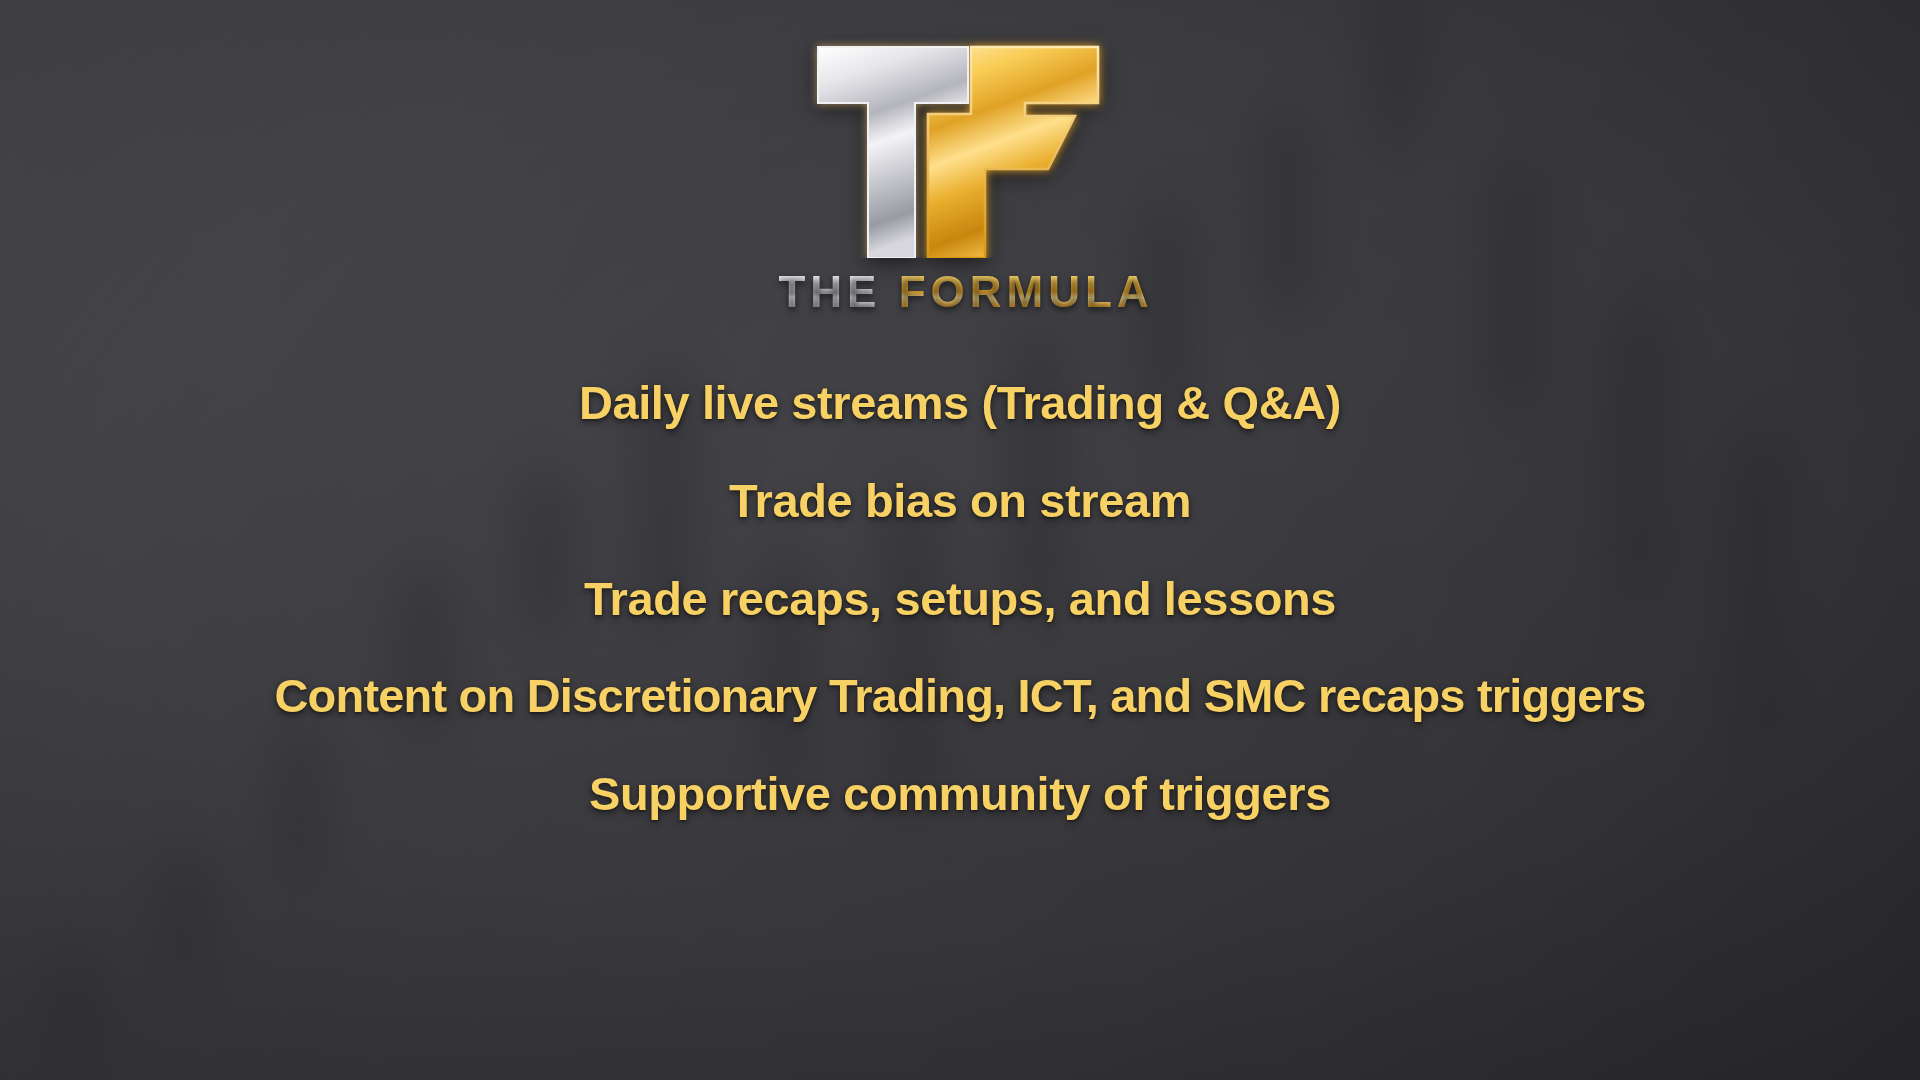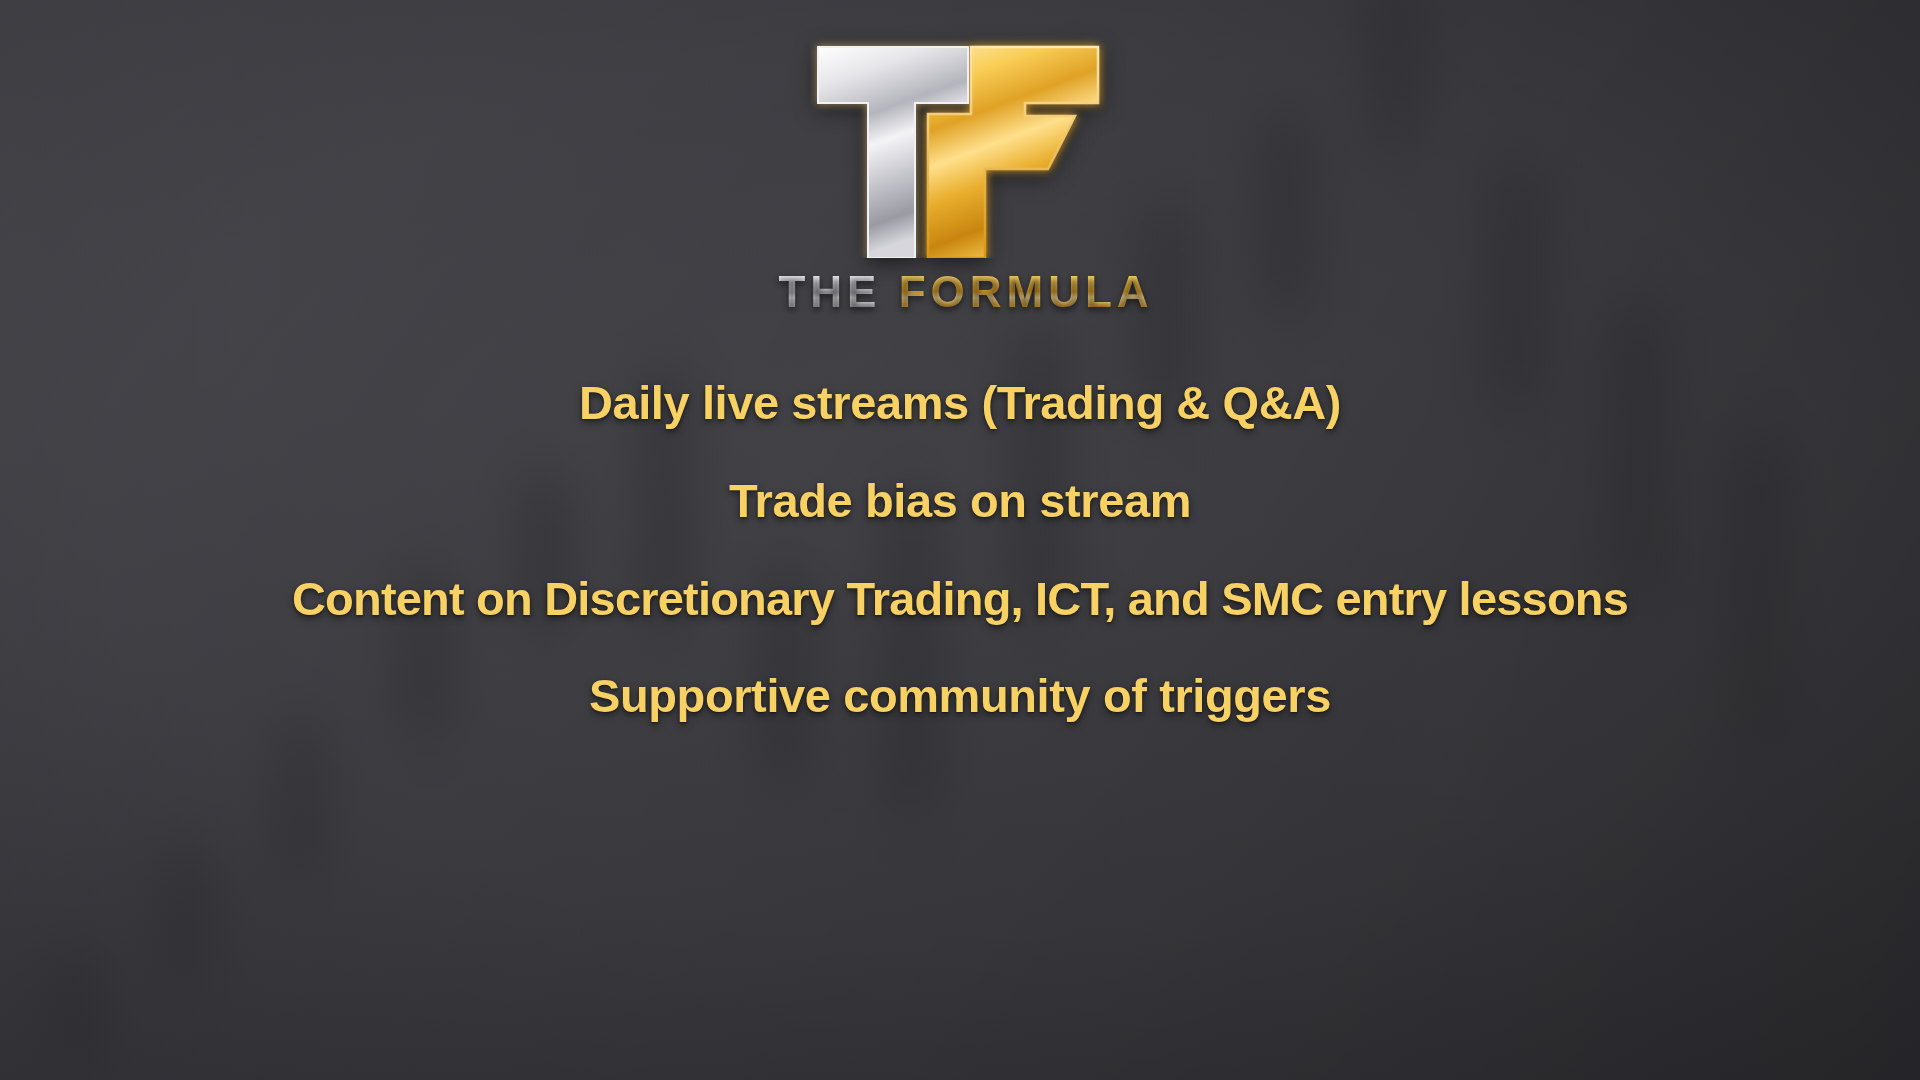"Trade recaps, setups, and lessons" div.bullet-line { html: none -> <div>Trade recaps, setups, and lessons</div> }
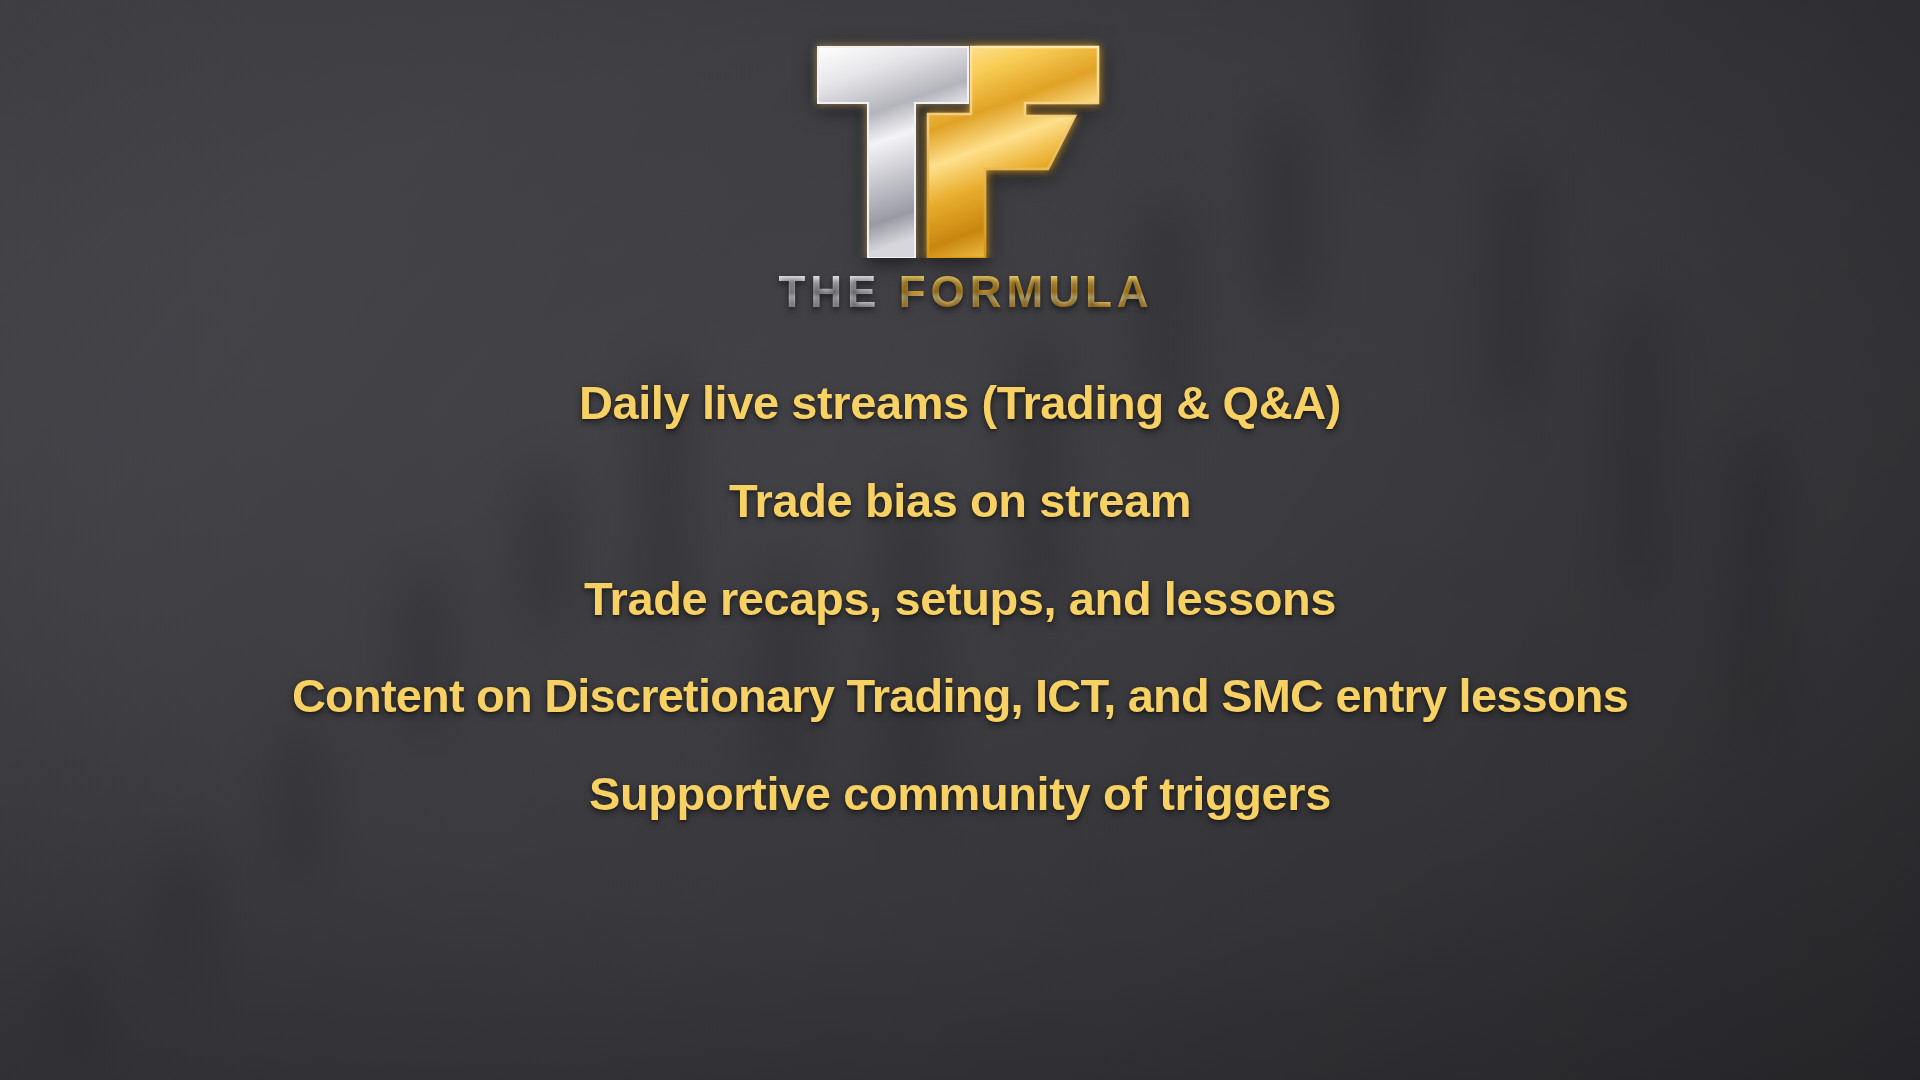"Content on Discretionary Trading, ICT," div.bullet-line { text: entry lessons -> recaps triggers }
